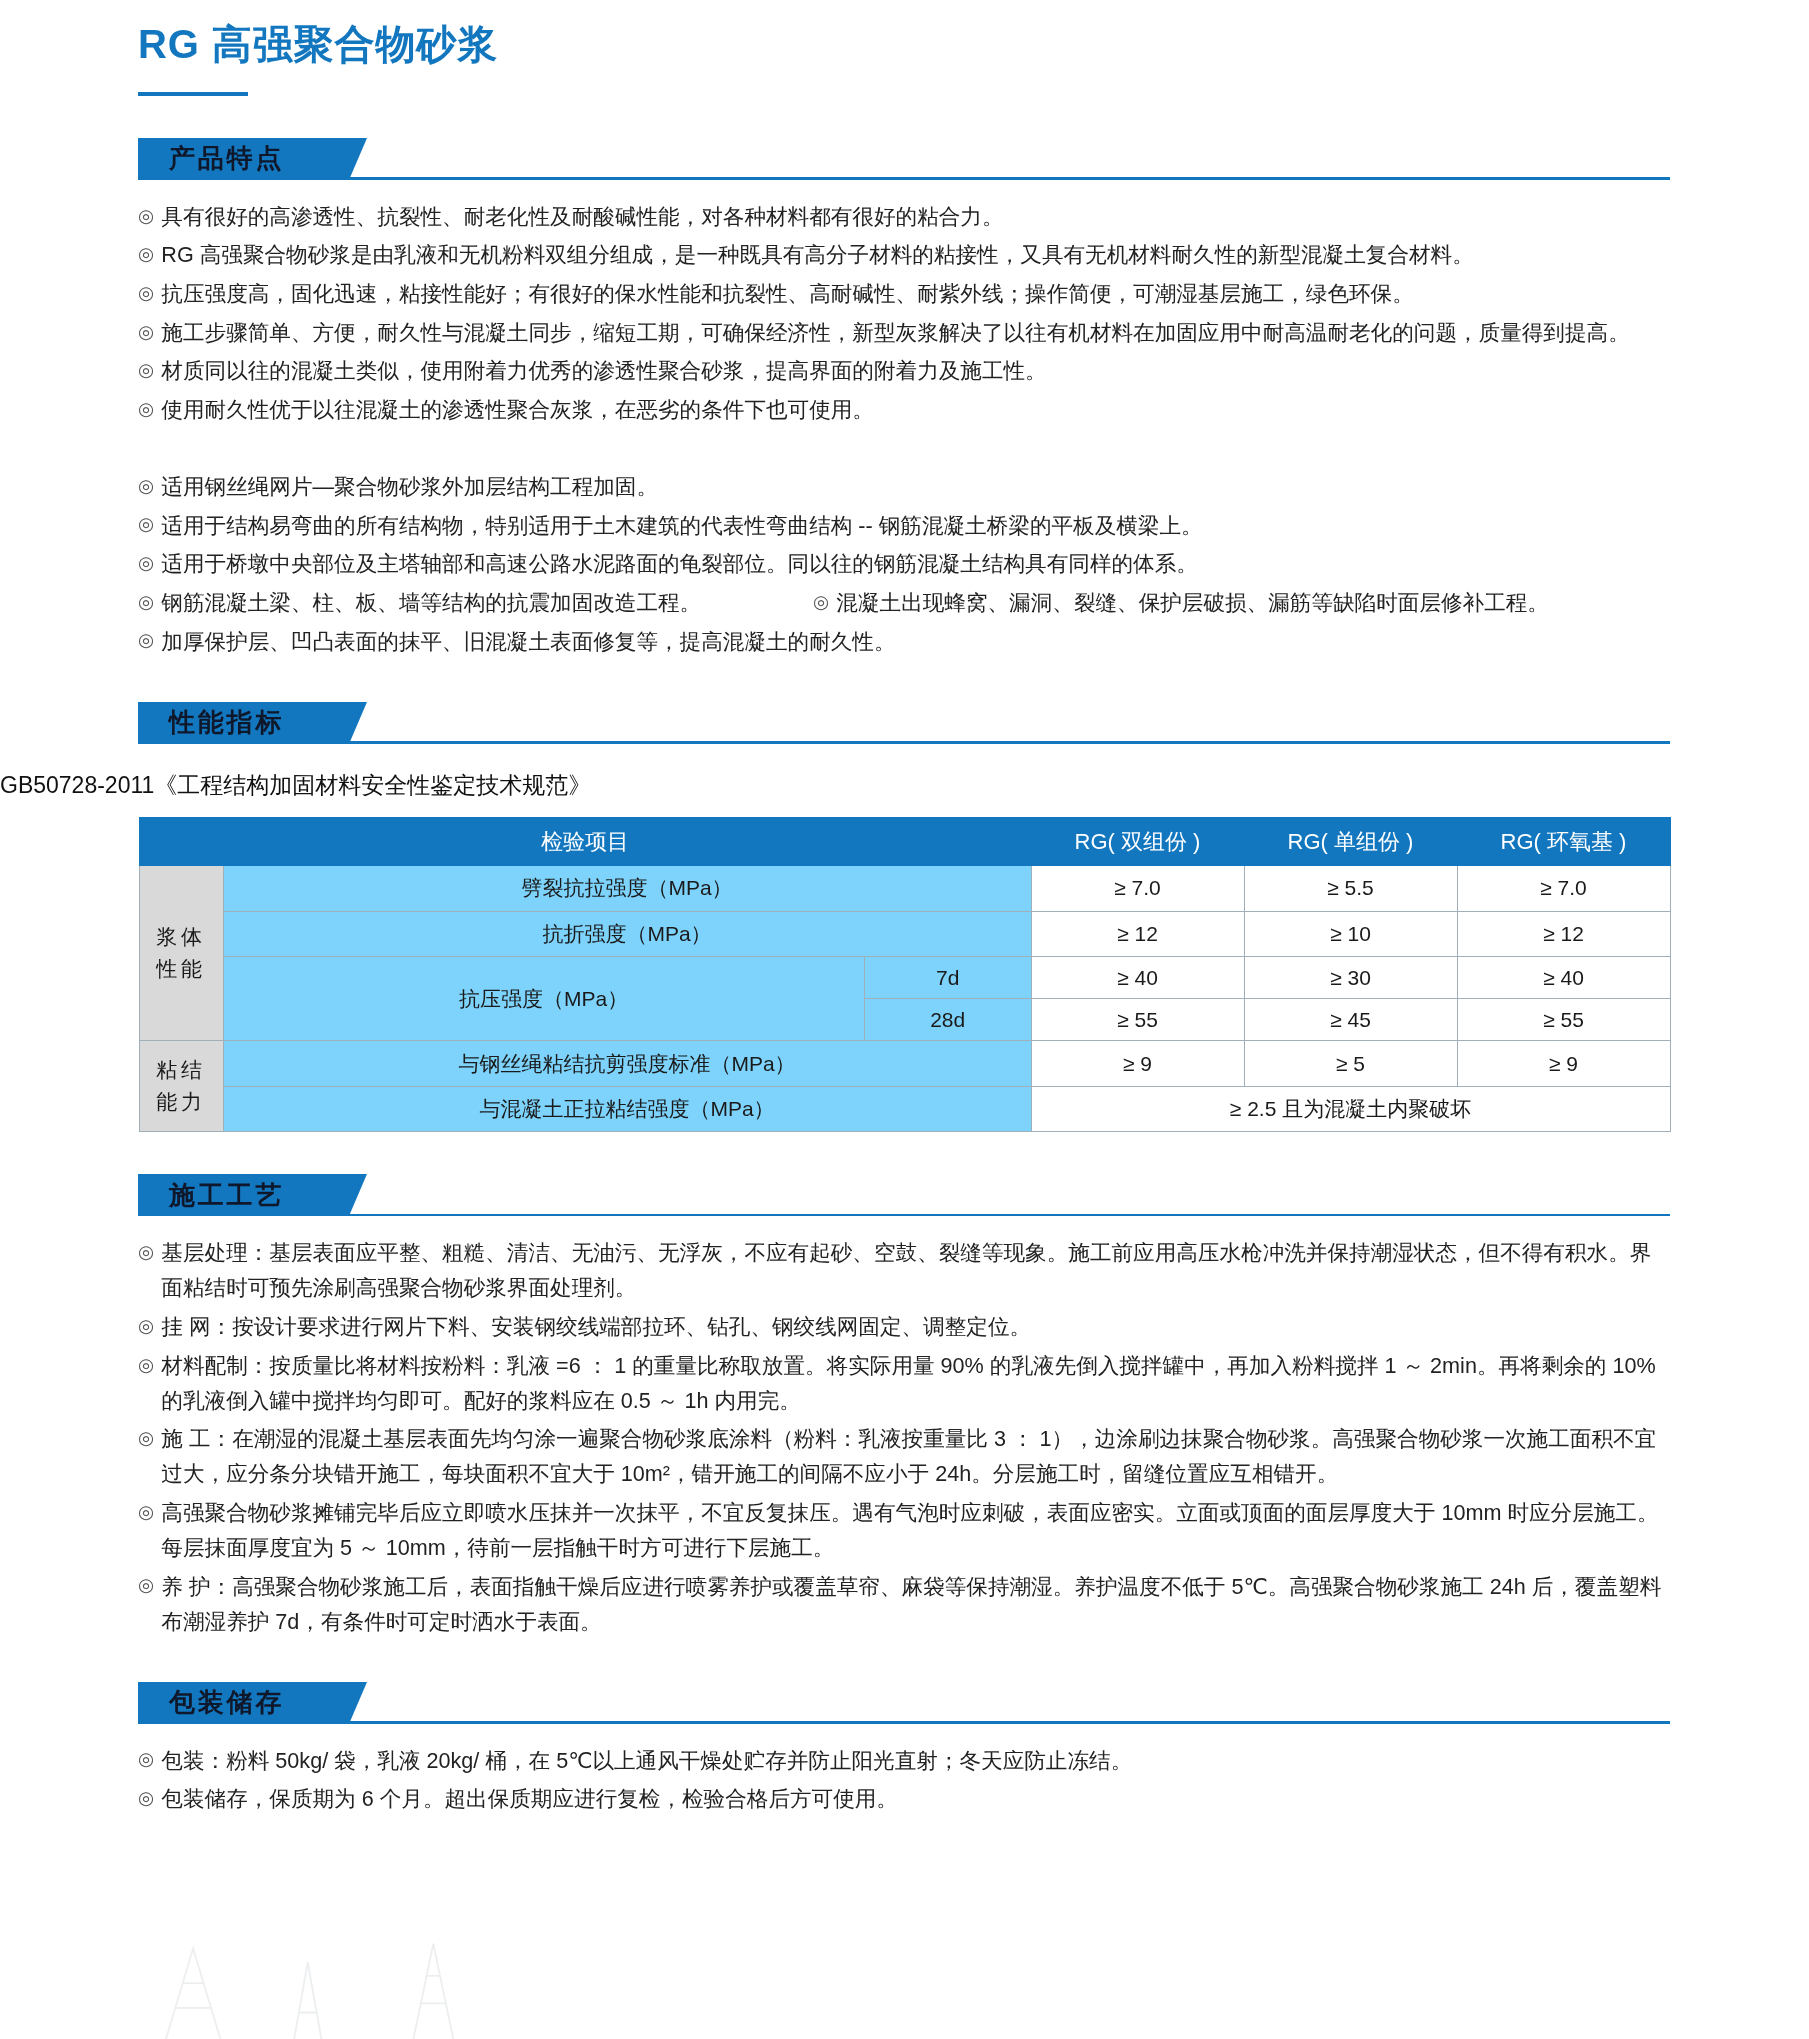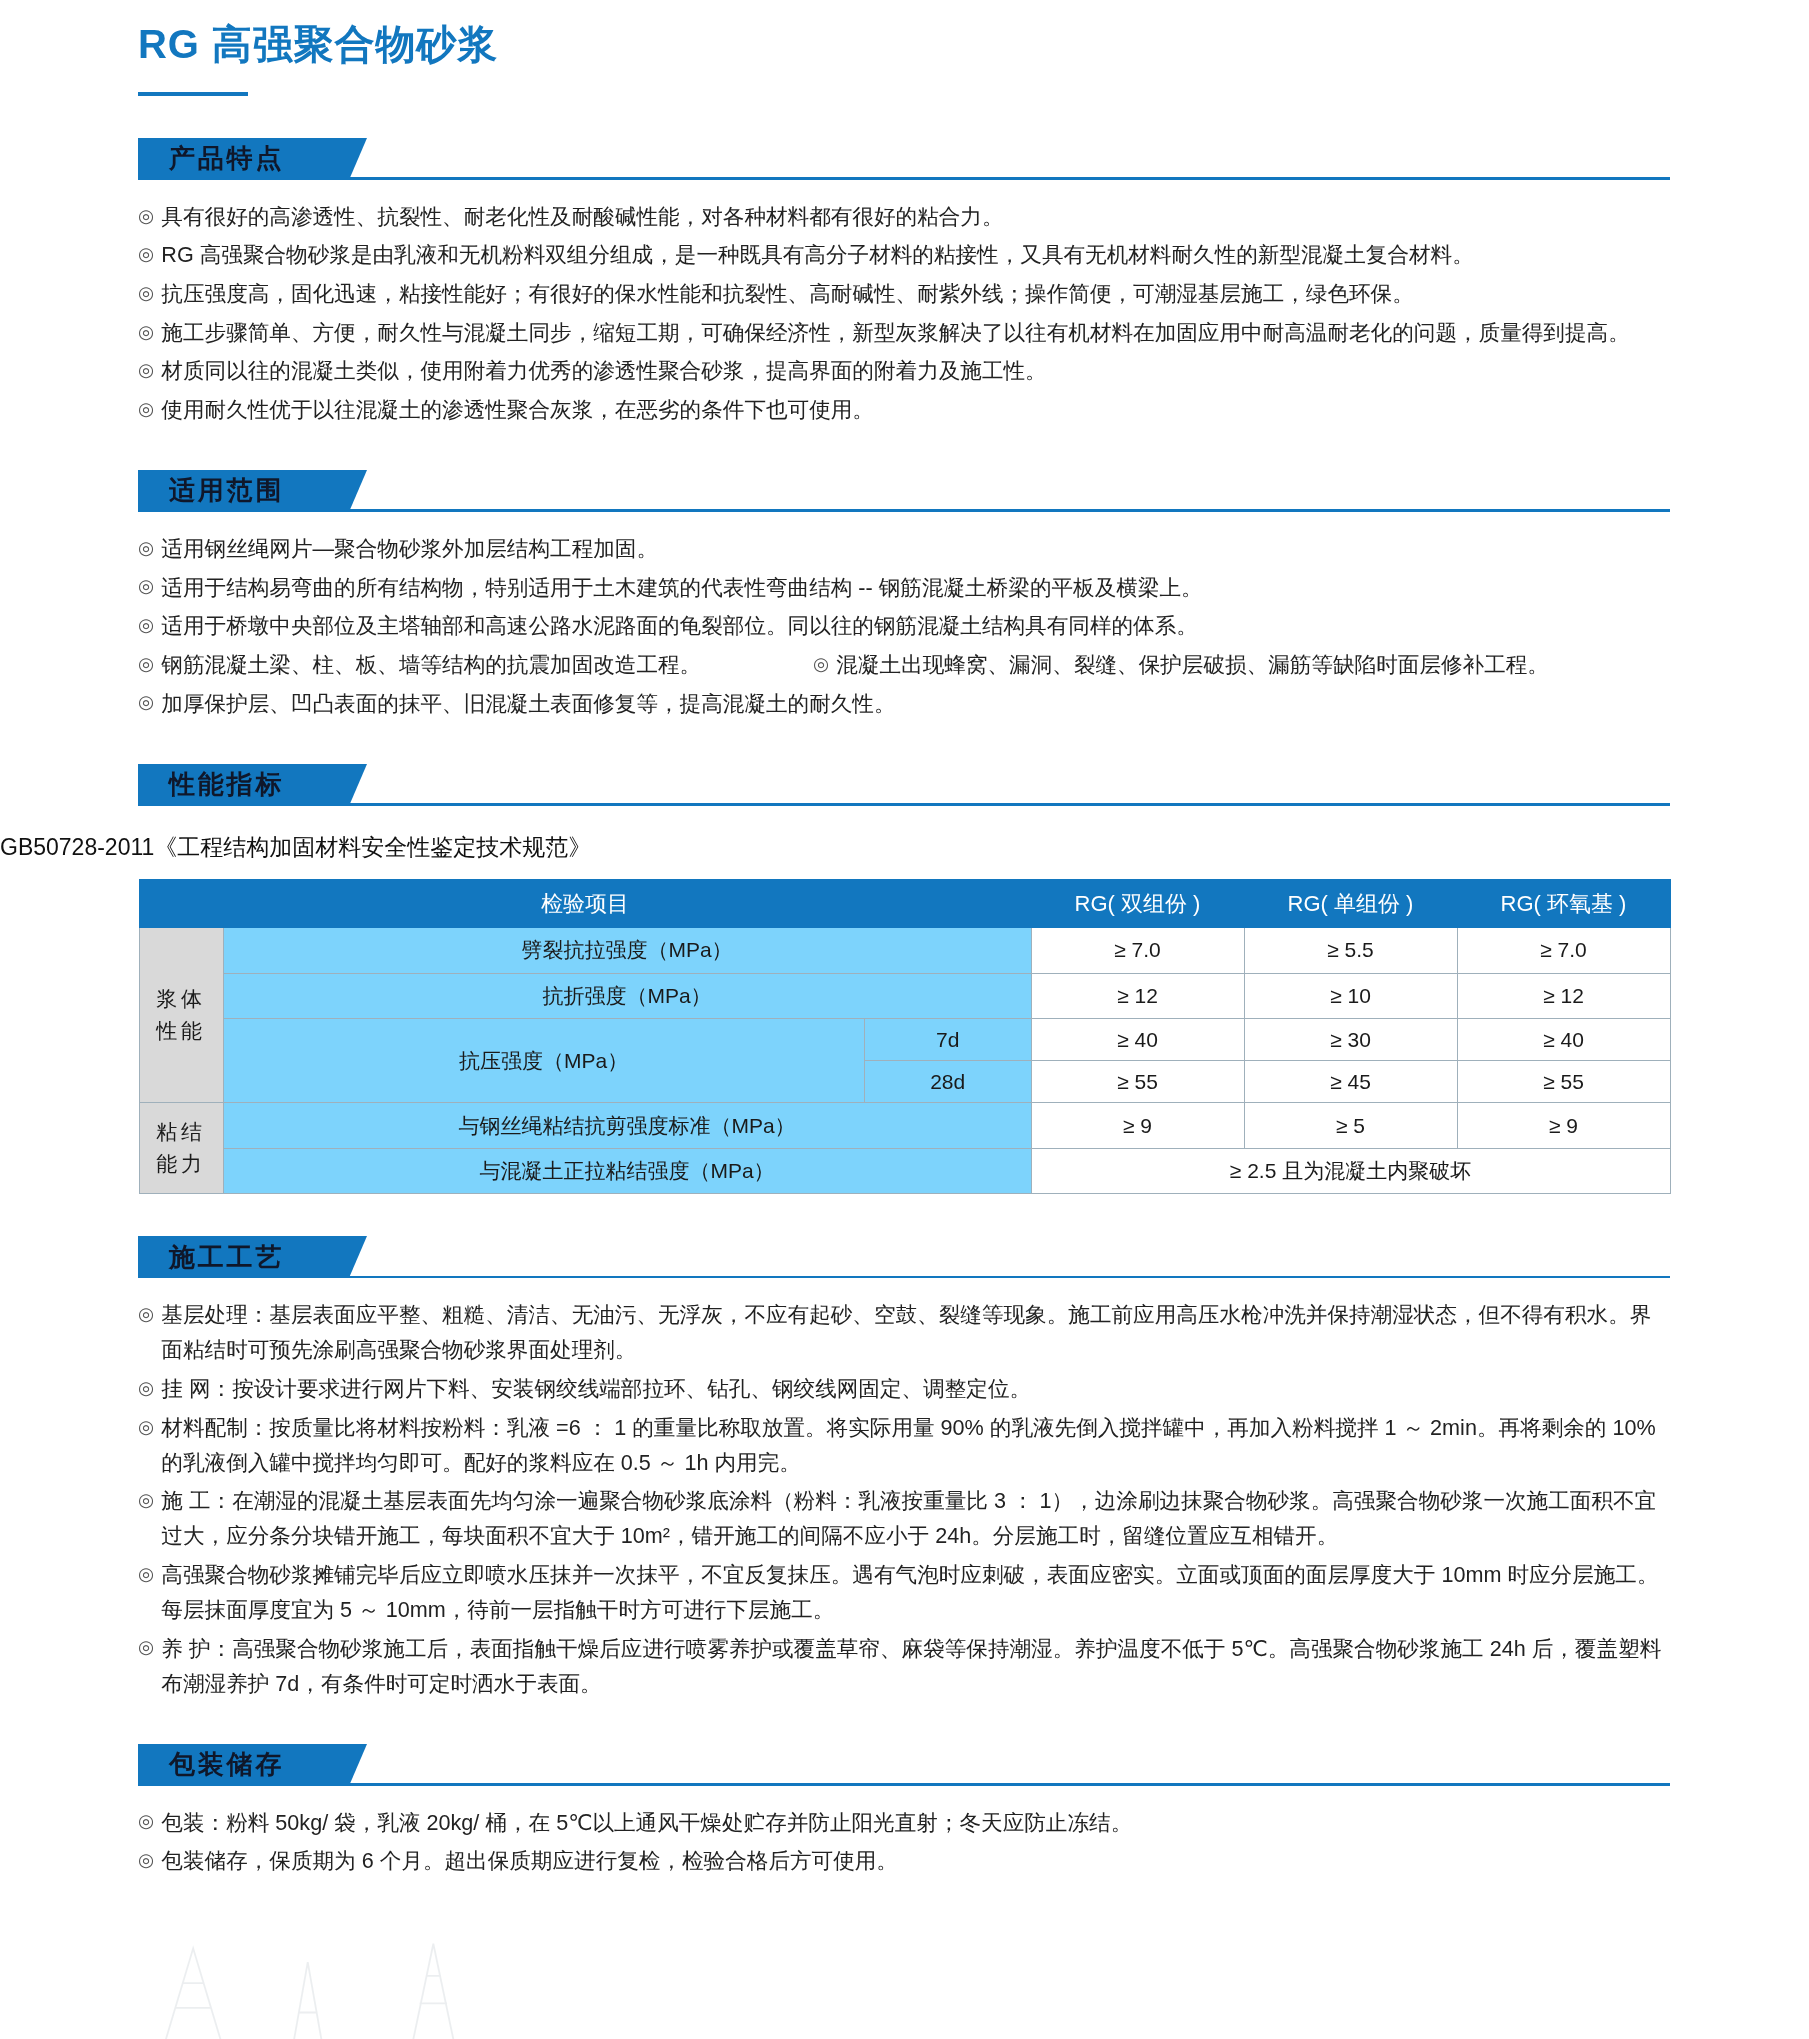"适用范围" div.sec-head { html: <div> <div></div> <div>适用范围</div> <div></div> </div> -> none }
